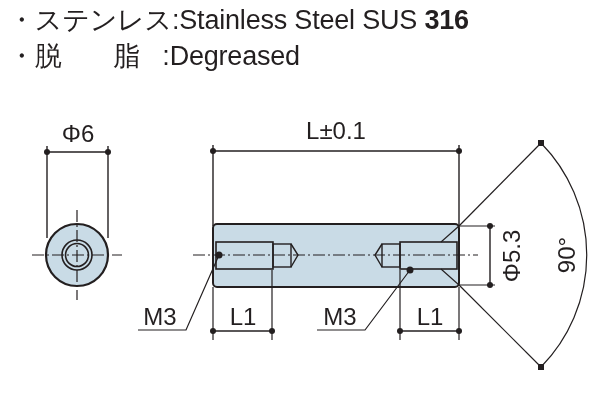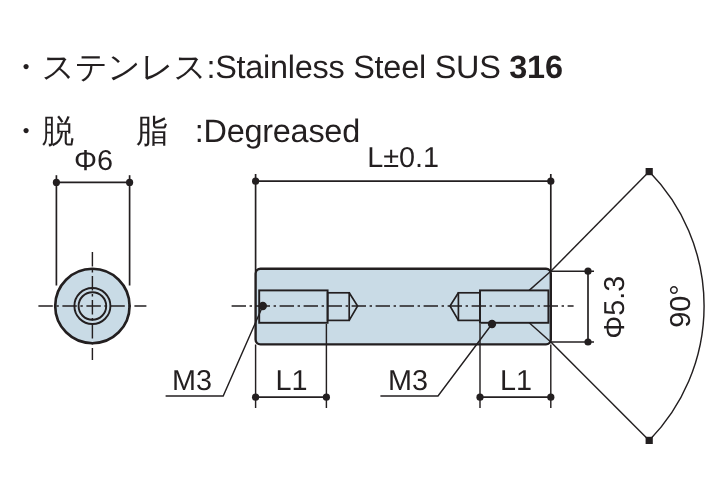"・ステンレス:Stainless Steel SUS 316" .spec-line { margin-top: 36px -> none }
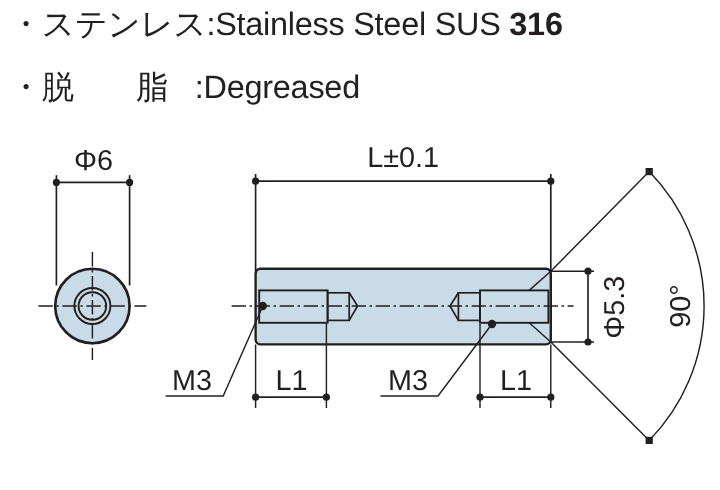"・脱 脂:Degreased" #spec-2 { top: 57px -> 40px }
